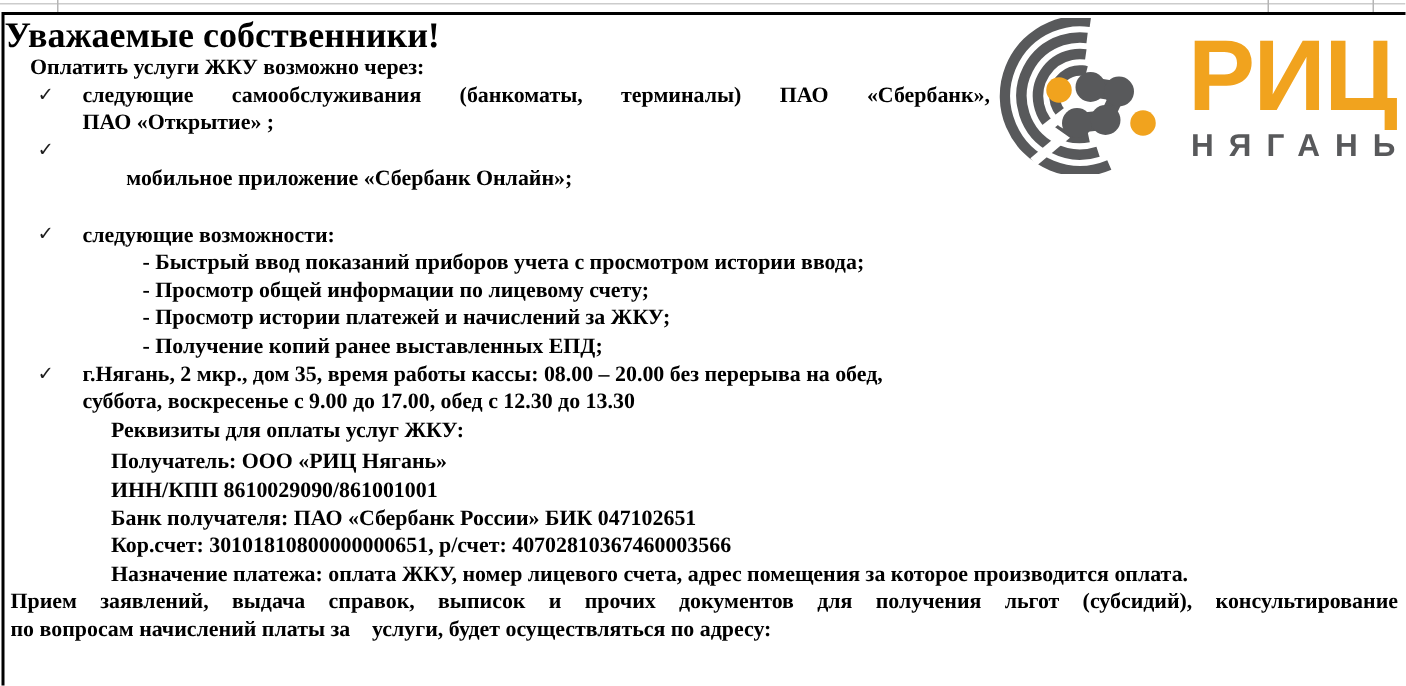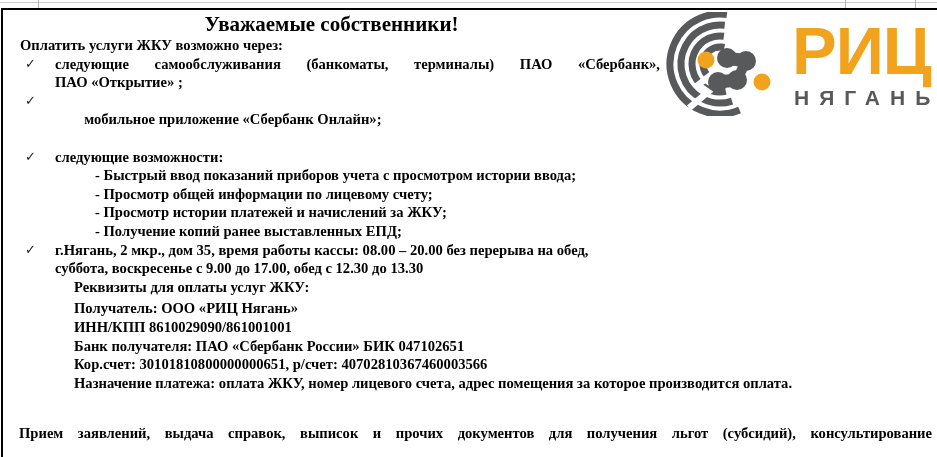"Уважаемые собственники!" .title { font-size: 21px -> 24px; text-align: center -> left }
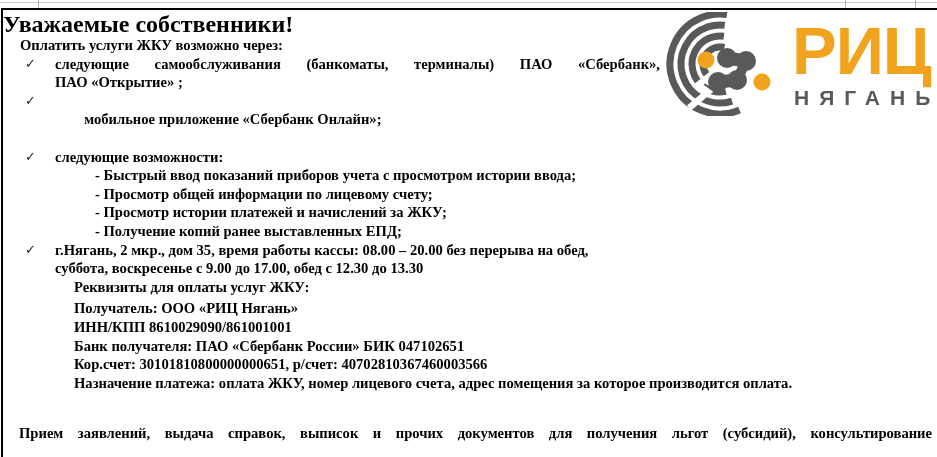"Прием заявлений, выдача справок, выписок" .pf { margin-top: 32px -> none; padding-left: 16px -> 4px }
